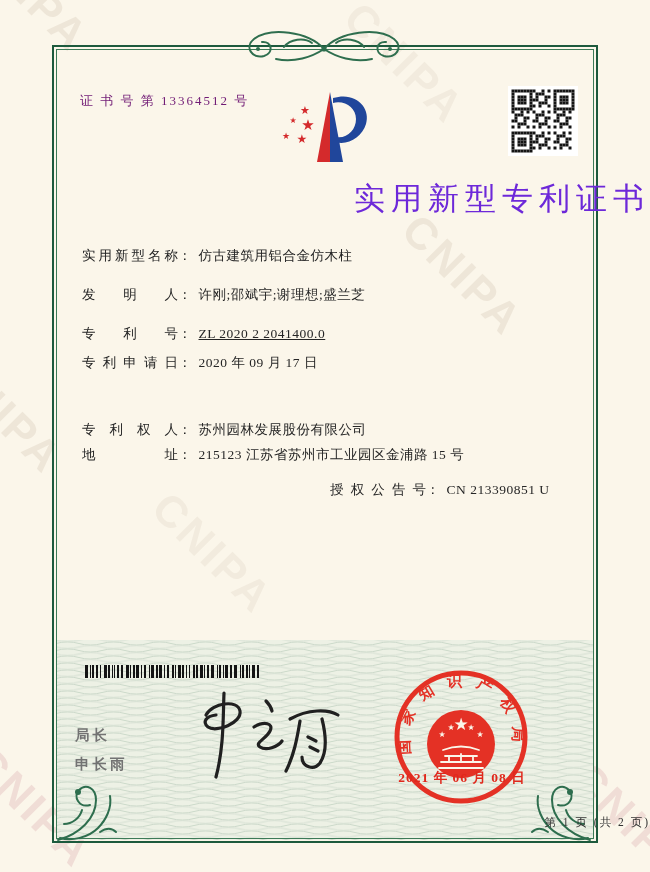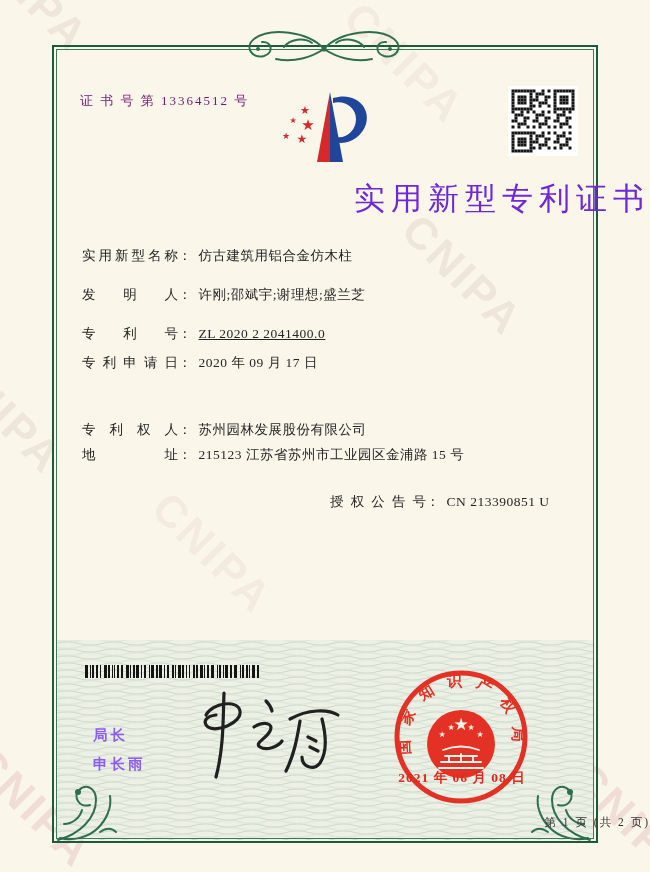"授权公告号： CN 213390851 U" .fgroup2 { top: 12px -> 0 }
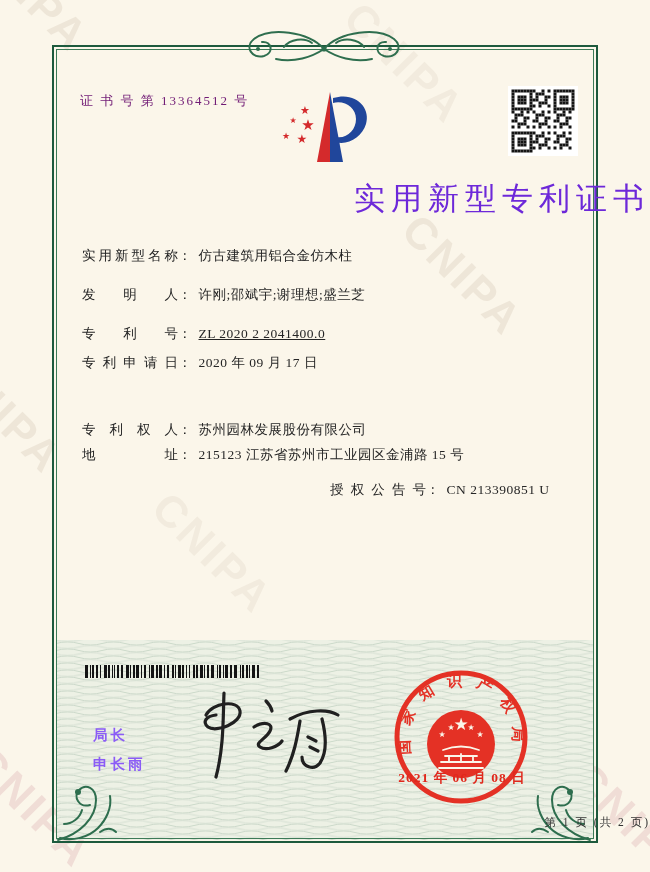"局长" .signer { color: #8b5cf6 -> #737373; left: 93px -> 75px }
